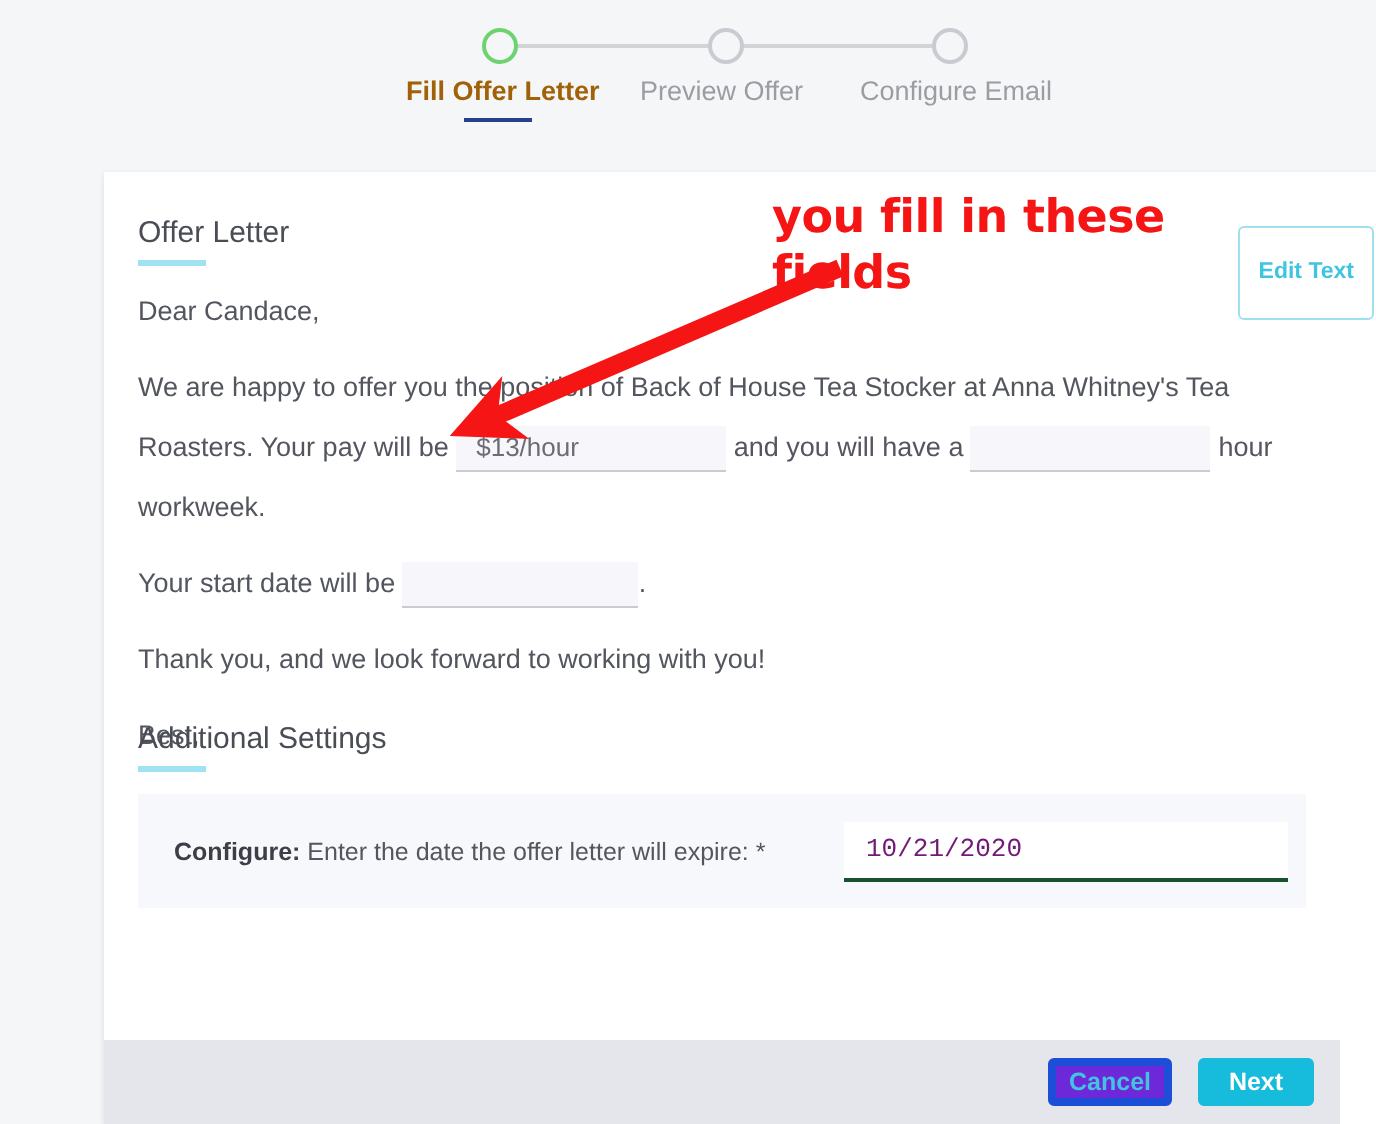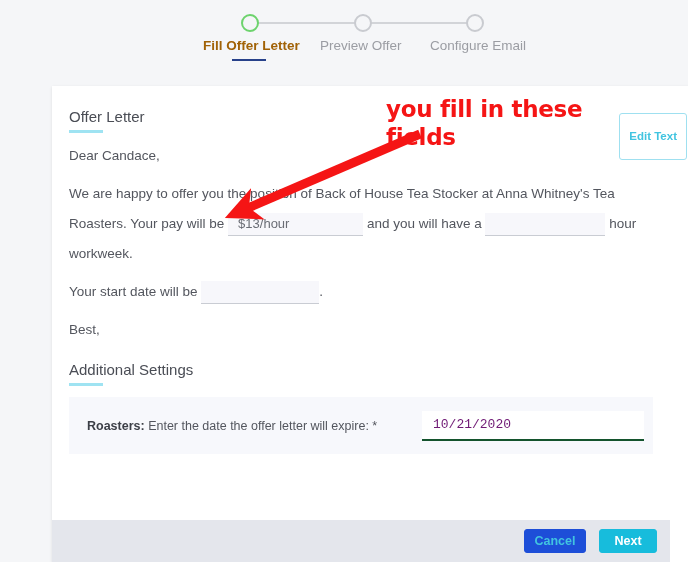"Thank you, and we look" p.p-thank { html: none -> <p>Thank you, and we look forward to working with you!</p> }
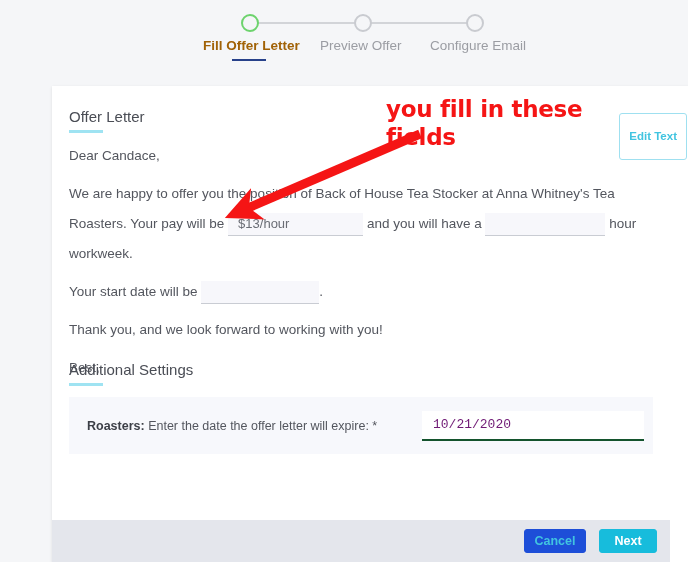"Roasters:" b { text: Roasters -> Configure }
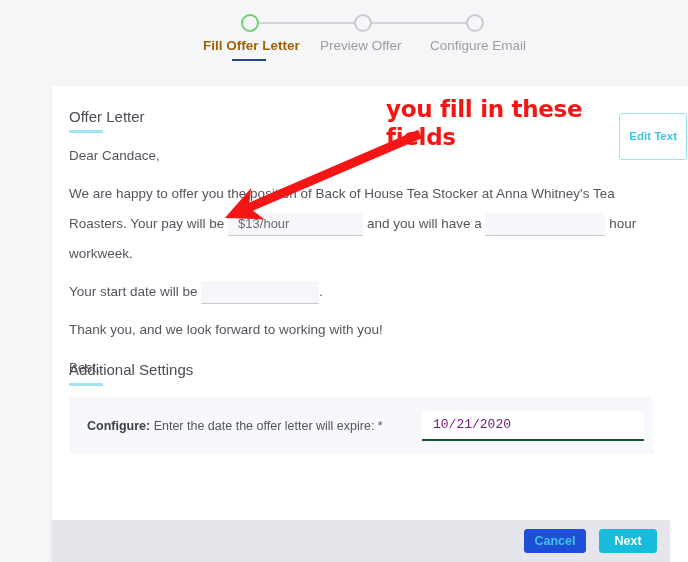"Cancel" .btn-cancel { background: #1d4ed8 -> #6d28d9; border: 1px solid #1d4ed8 -> 4px solid #1d4ed8 }
